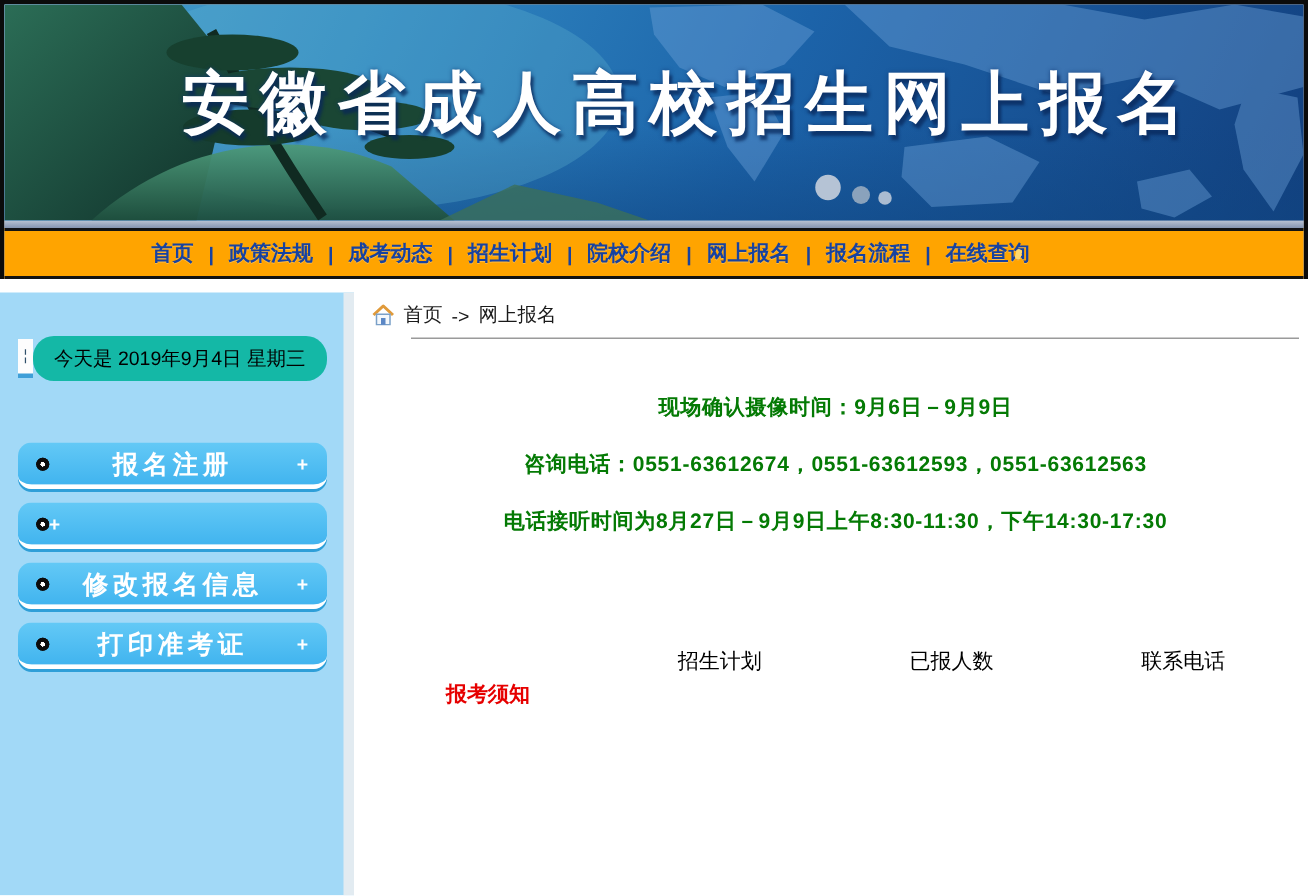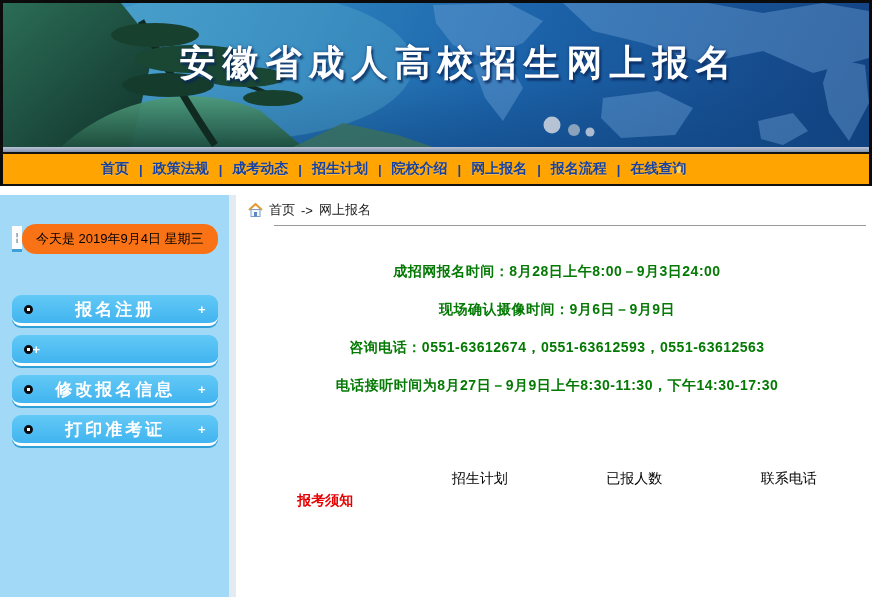"安徽省成人高校招生网上报名" .banner-title { font-size: 36px -> 45px }
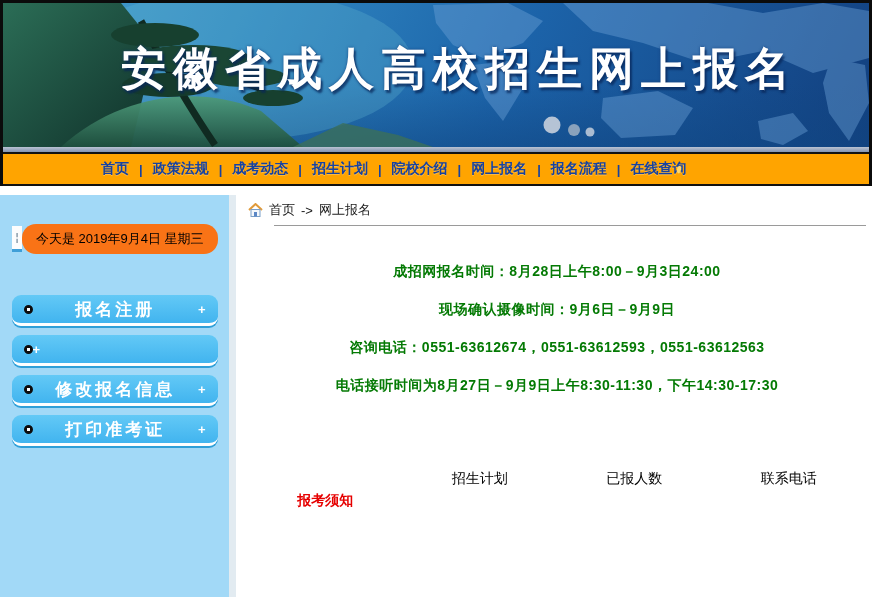"今天是 2019年9月4日 星期三" .date-pill { background: #f97316 -> #14b8a6 }
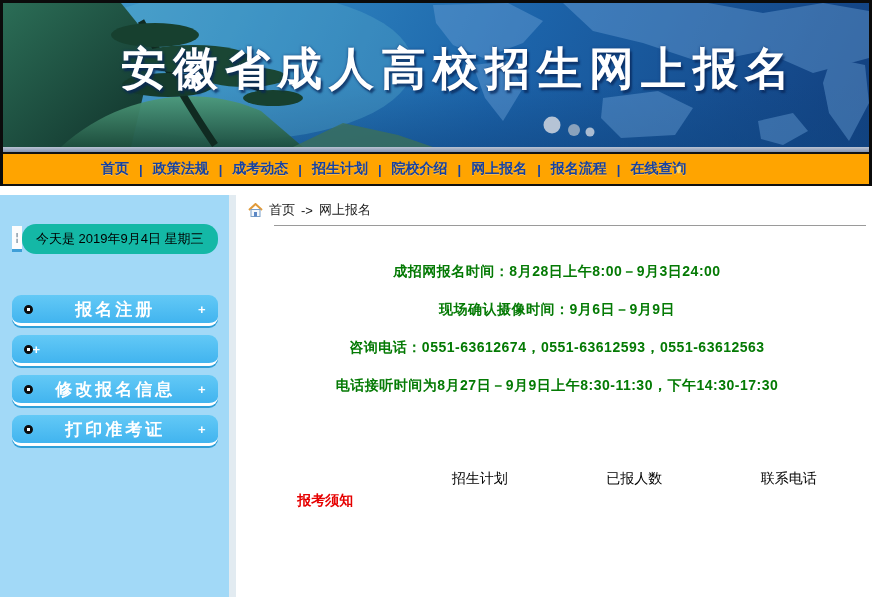"成招网报名时间：8月28日上午8:00－9月3日24:00" p { html: <p>成招网报名时间：8月28日上午8:00－9月3日24:00</p> -> none }
